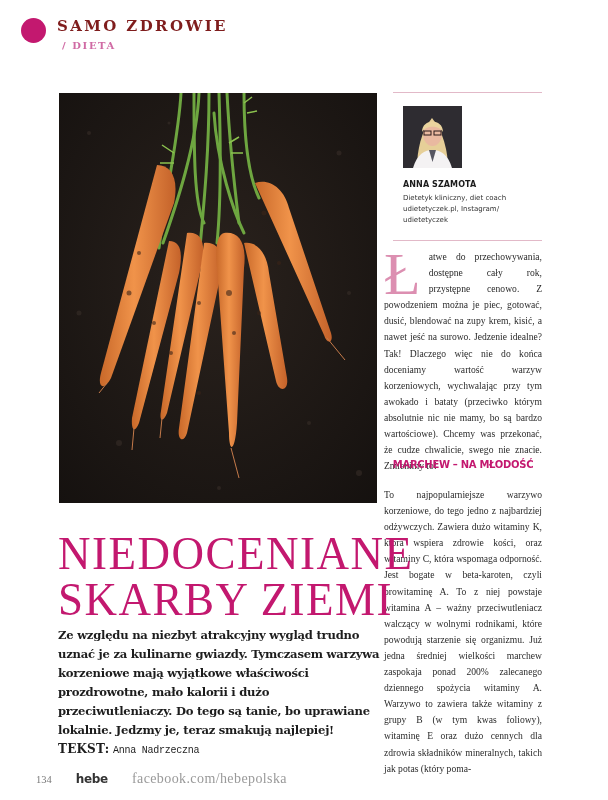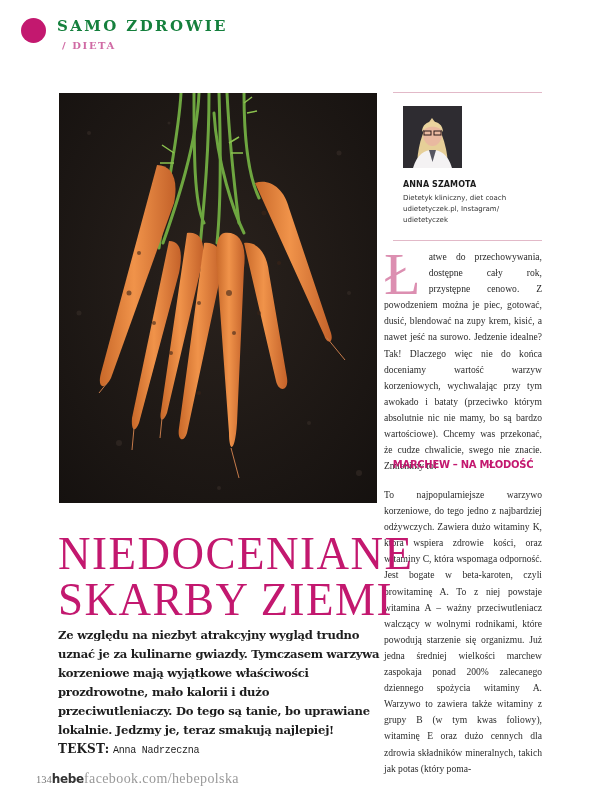"SAMO ZDROWIE" .section-title { color: #15803d -> #7f1d1d }
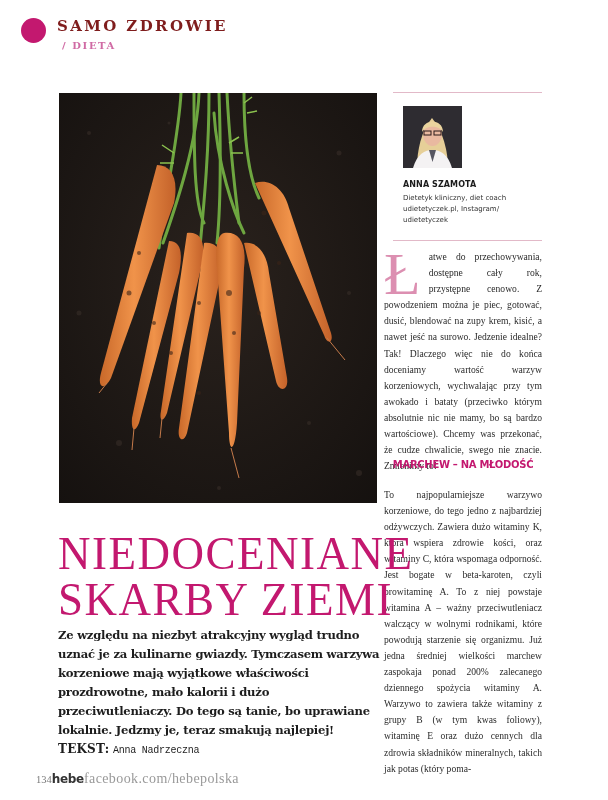"134" .footer { gap: 0 -> 24px }
